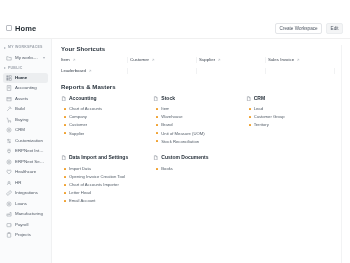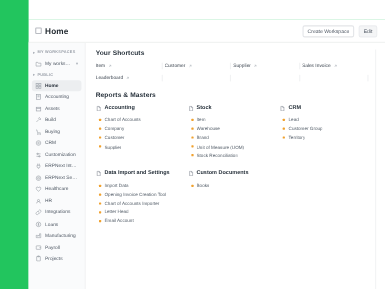"Home" #app { background: #22c55e -> #bef264; padding-left: 26px -> none }
